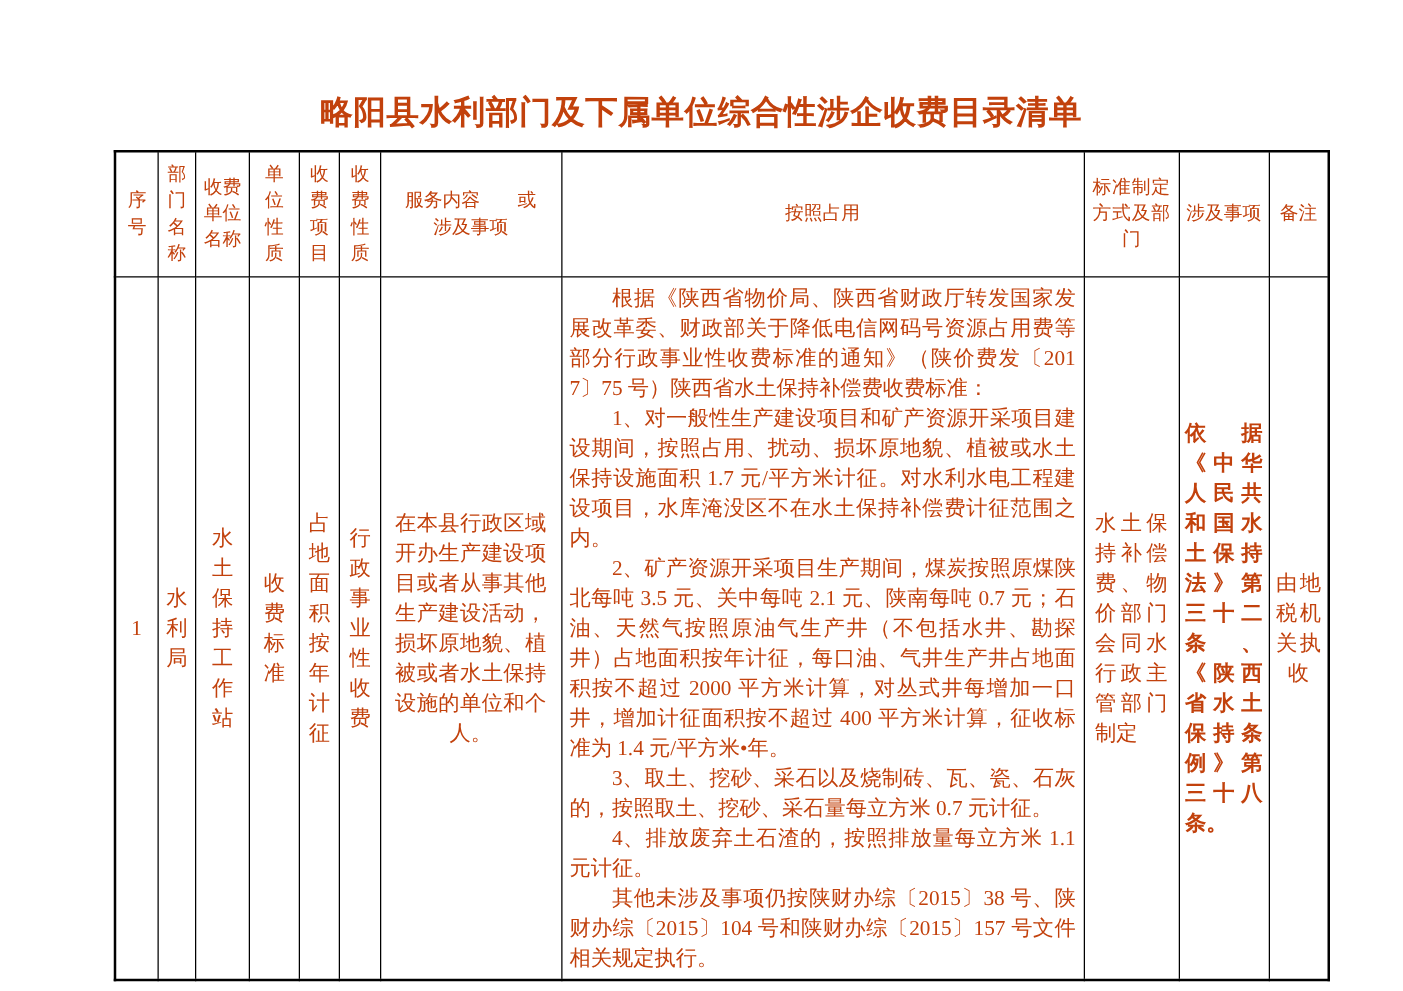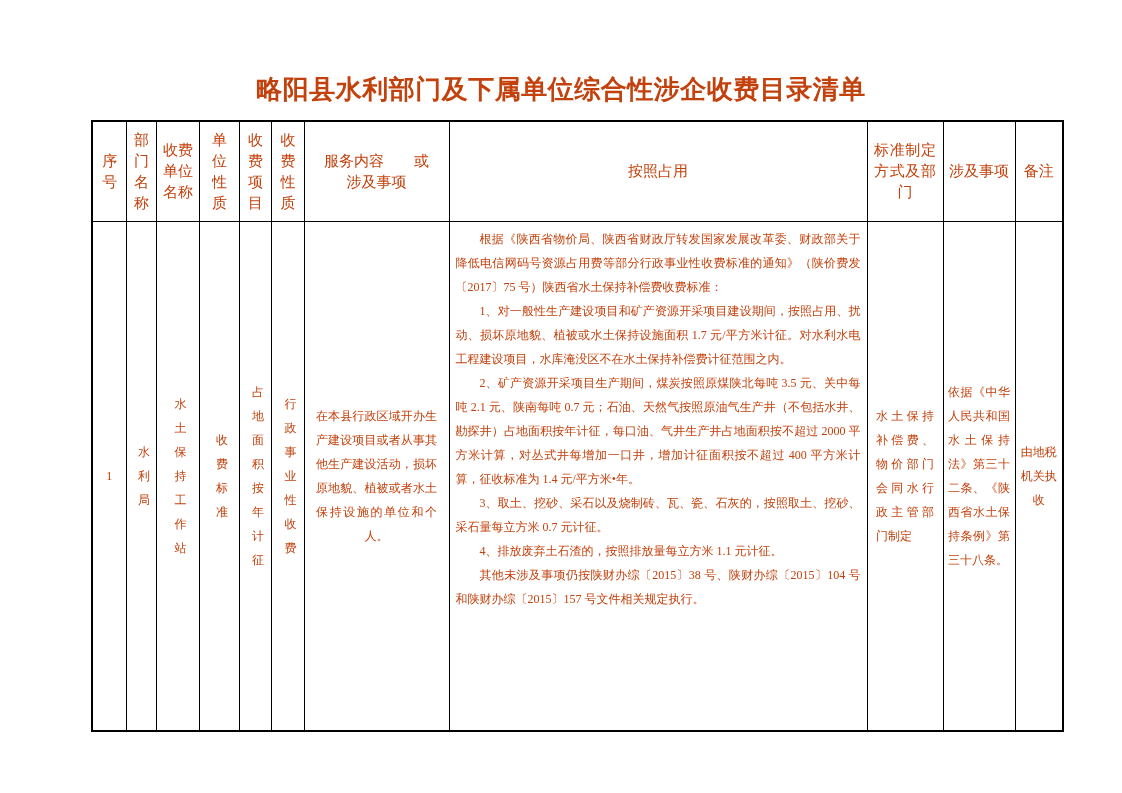"根据《陕西省物价局、陕西省财政厅转发国家发展改革委、财政部关于降低电信网码号资源" td { font-size: 12px -> 17px }
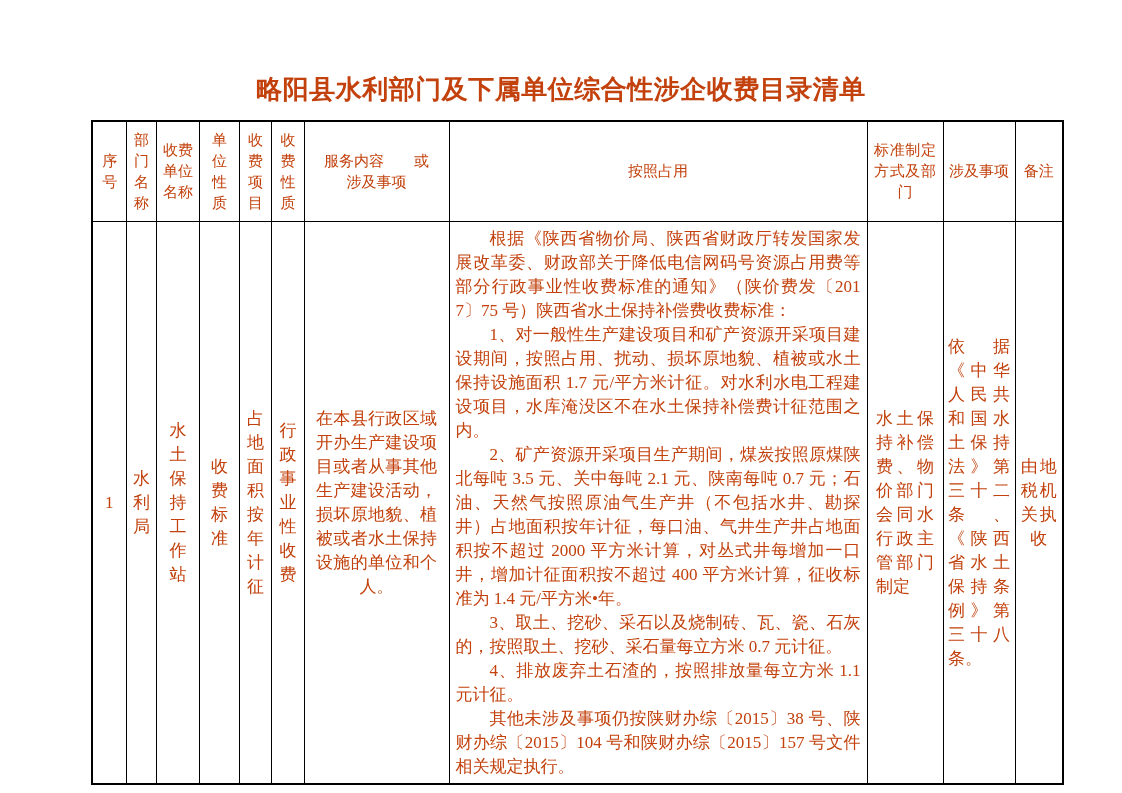"依据《中华人民共和国水土保持法》第三十二条、《陕西省水土保持条例》第三十八条。" .jv35 { font-weight: none -> bold }
